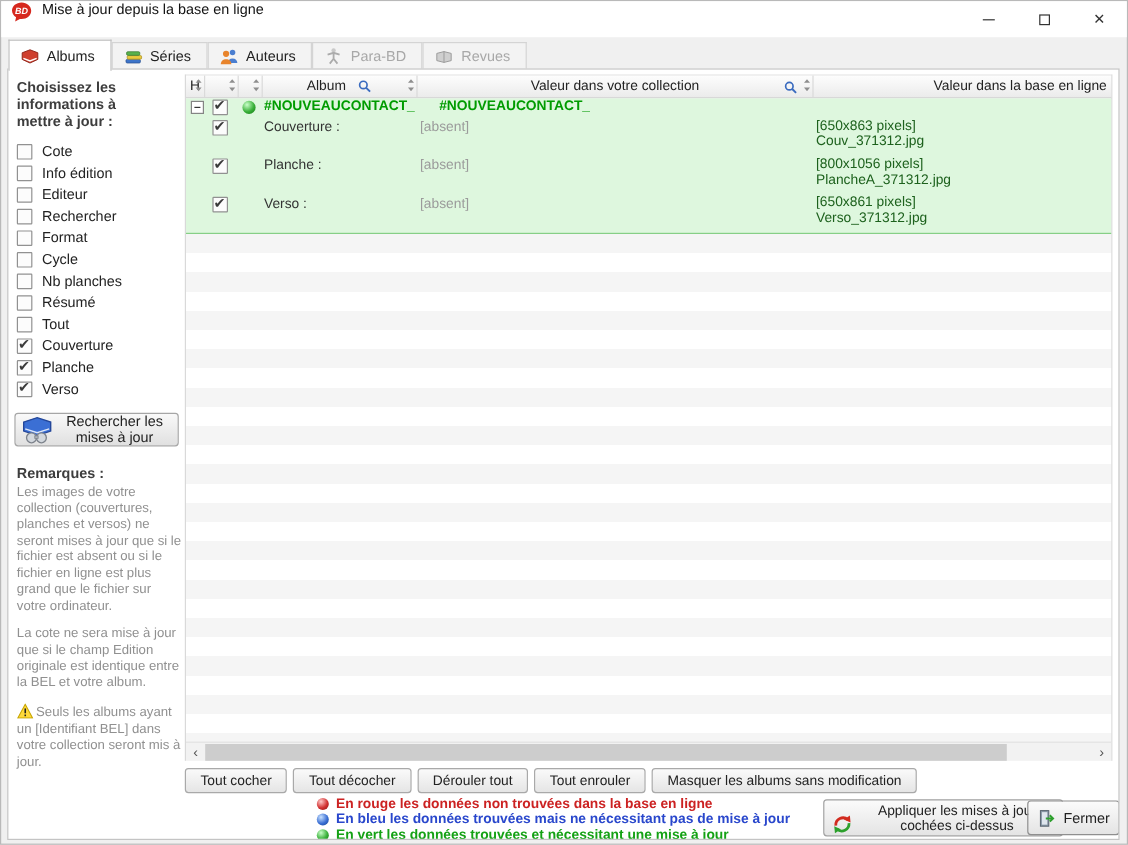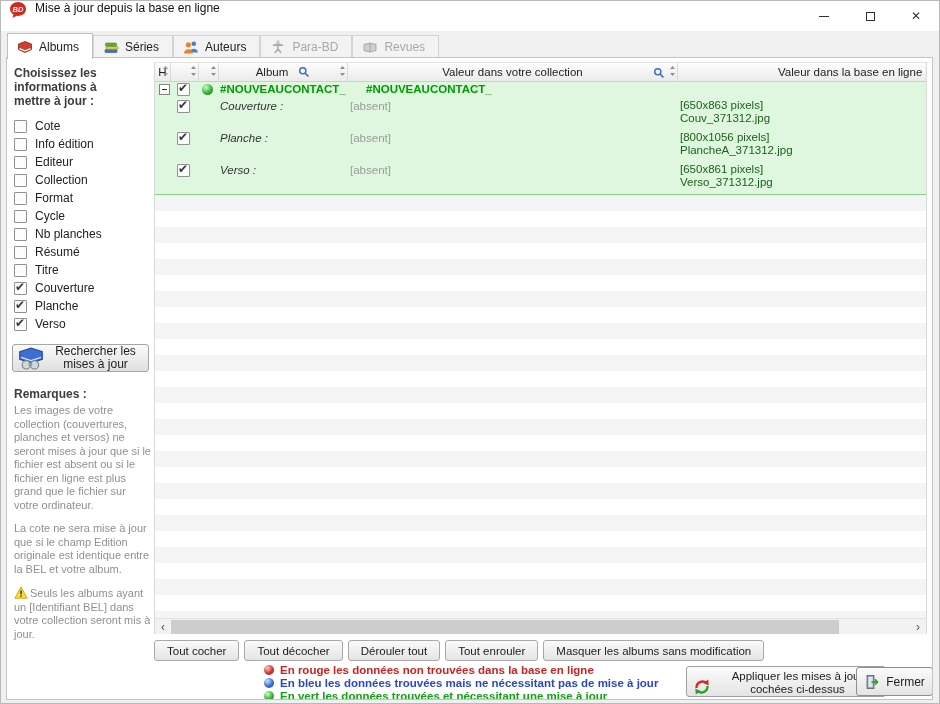"Couverture :" .slabel { font-style: italic -> none }
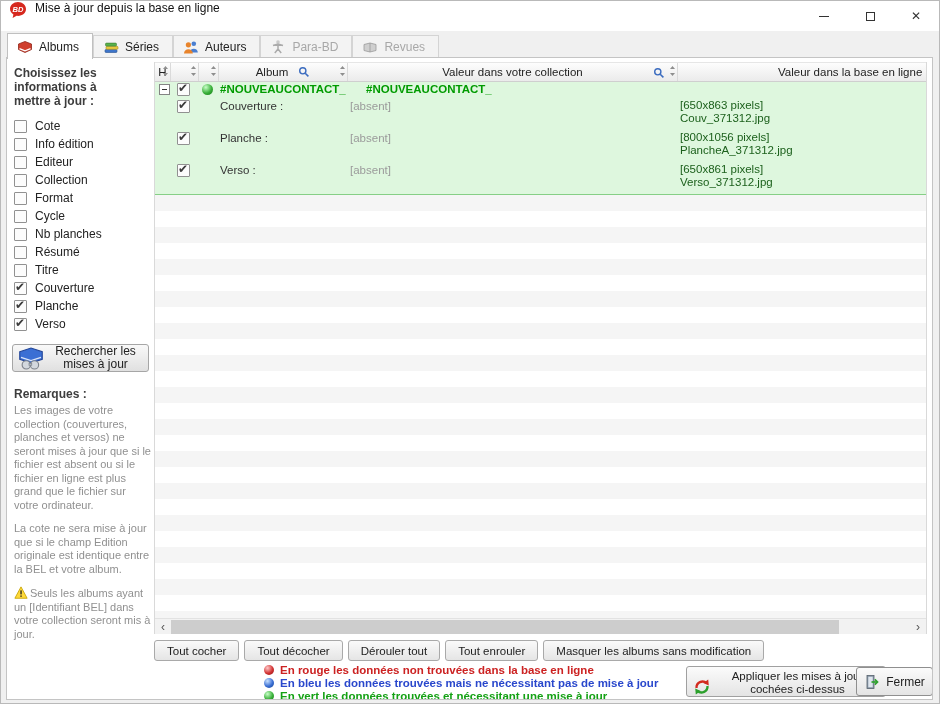"Collection" span { text: Collection -> Rechercher }
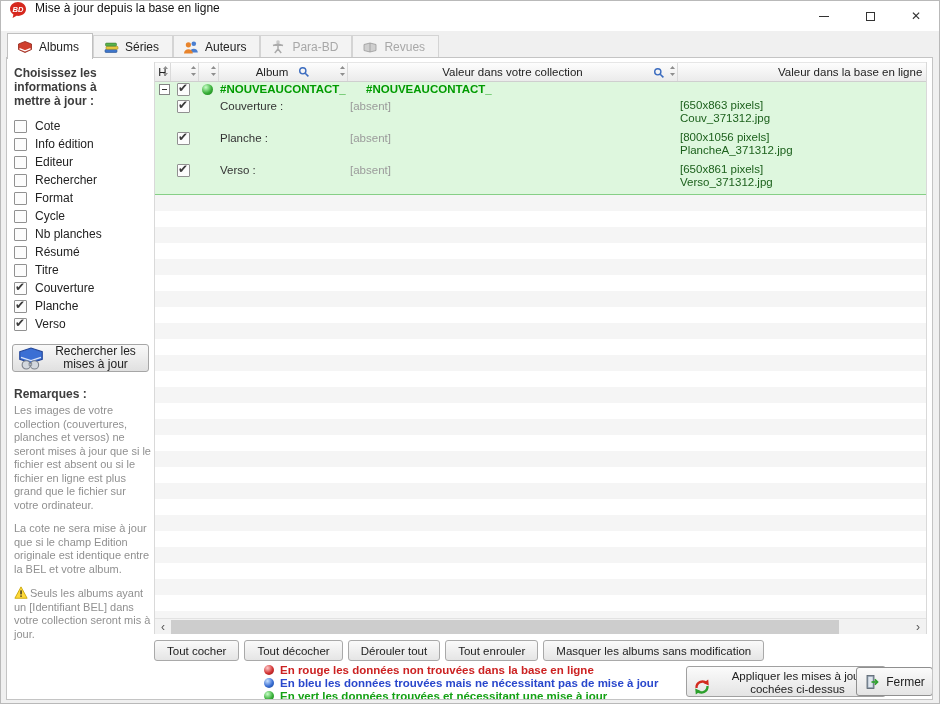"Titre" span { text: Titre -> Tout }
